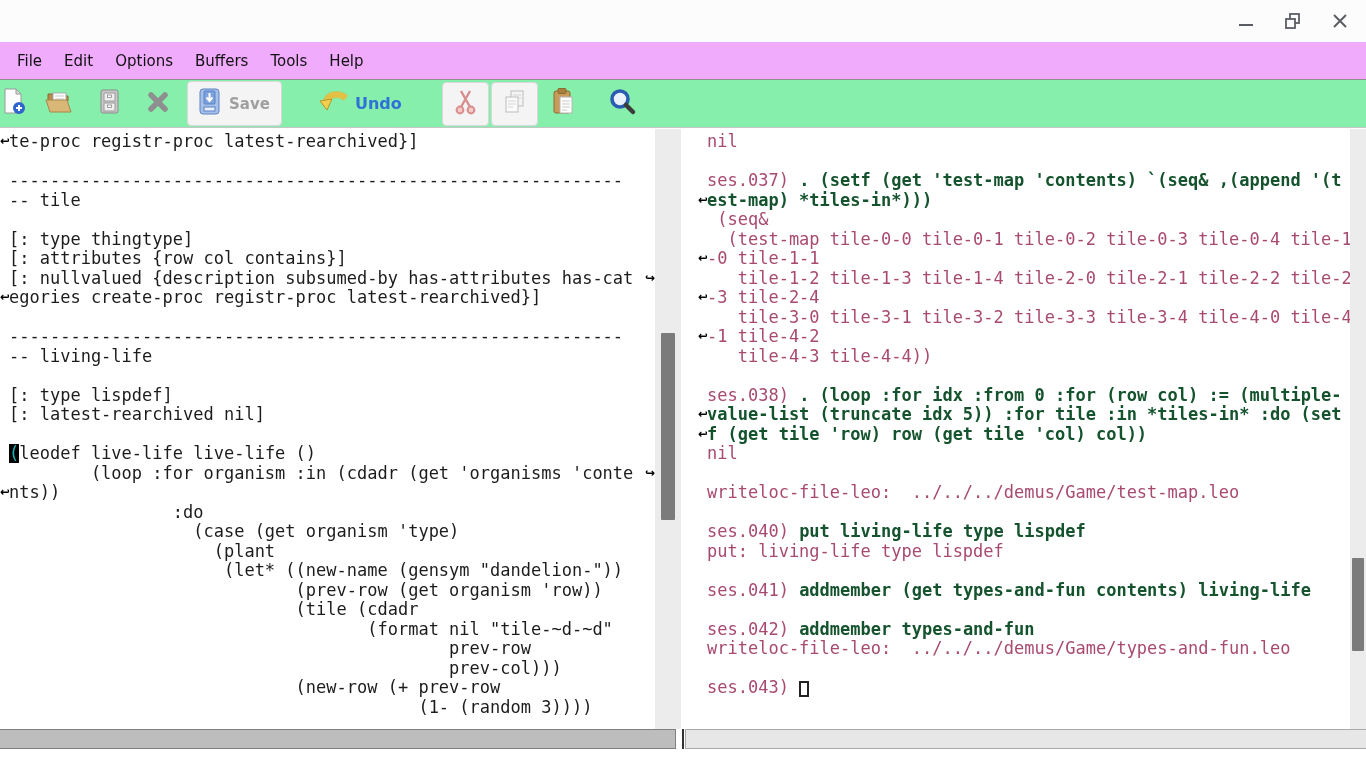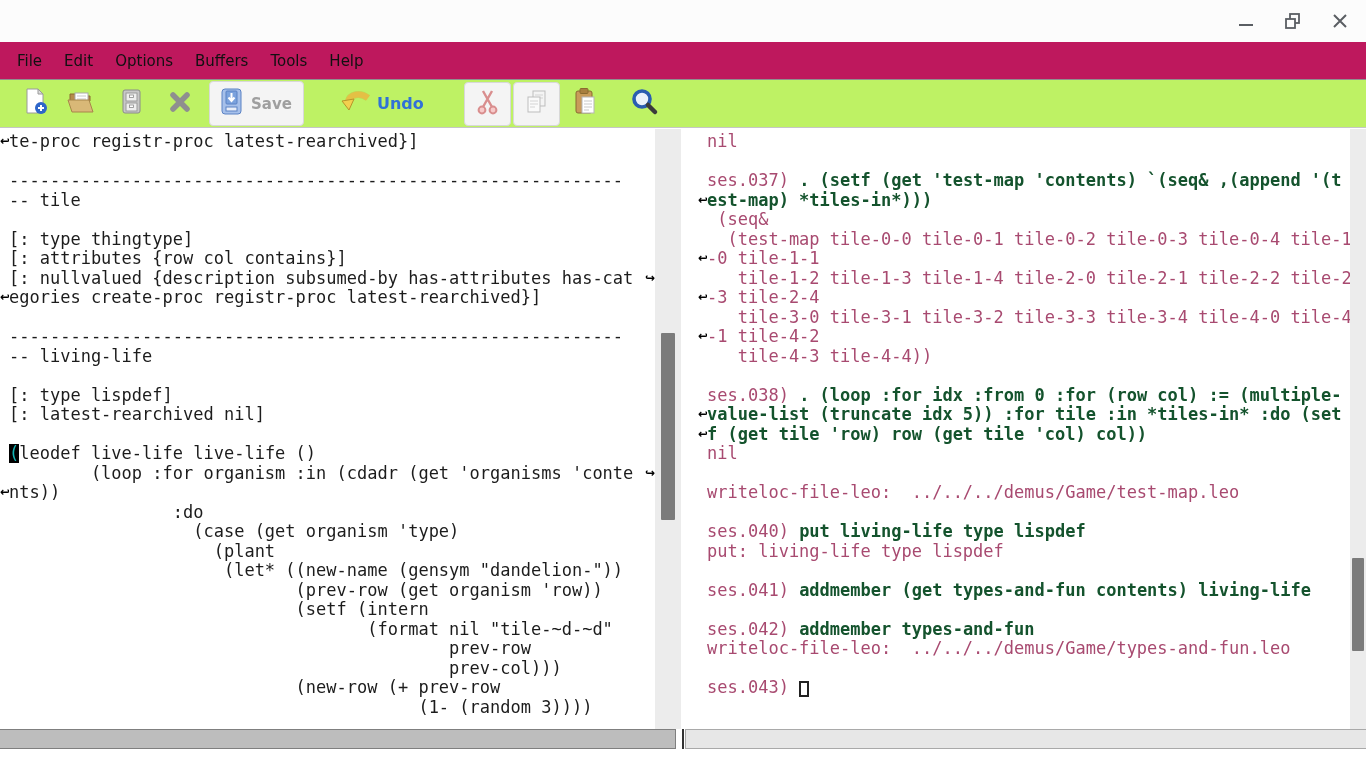"File" .menubar { background: #be185d -> #f0abfc }
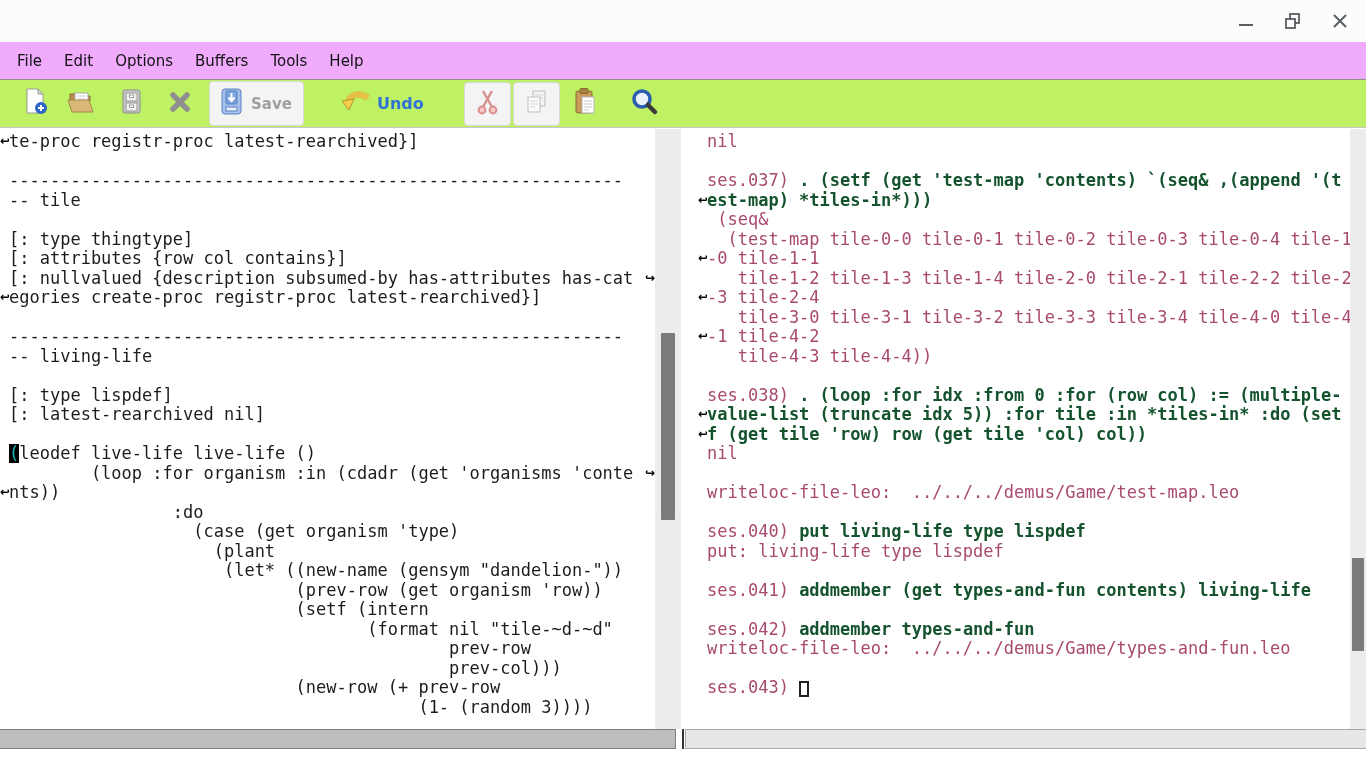"Save" .toolbar { background: #bef264 -> #86efac; padding-left: 22px -> none }
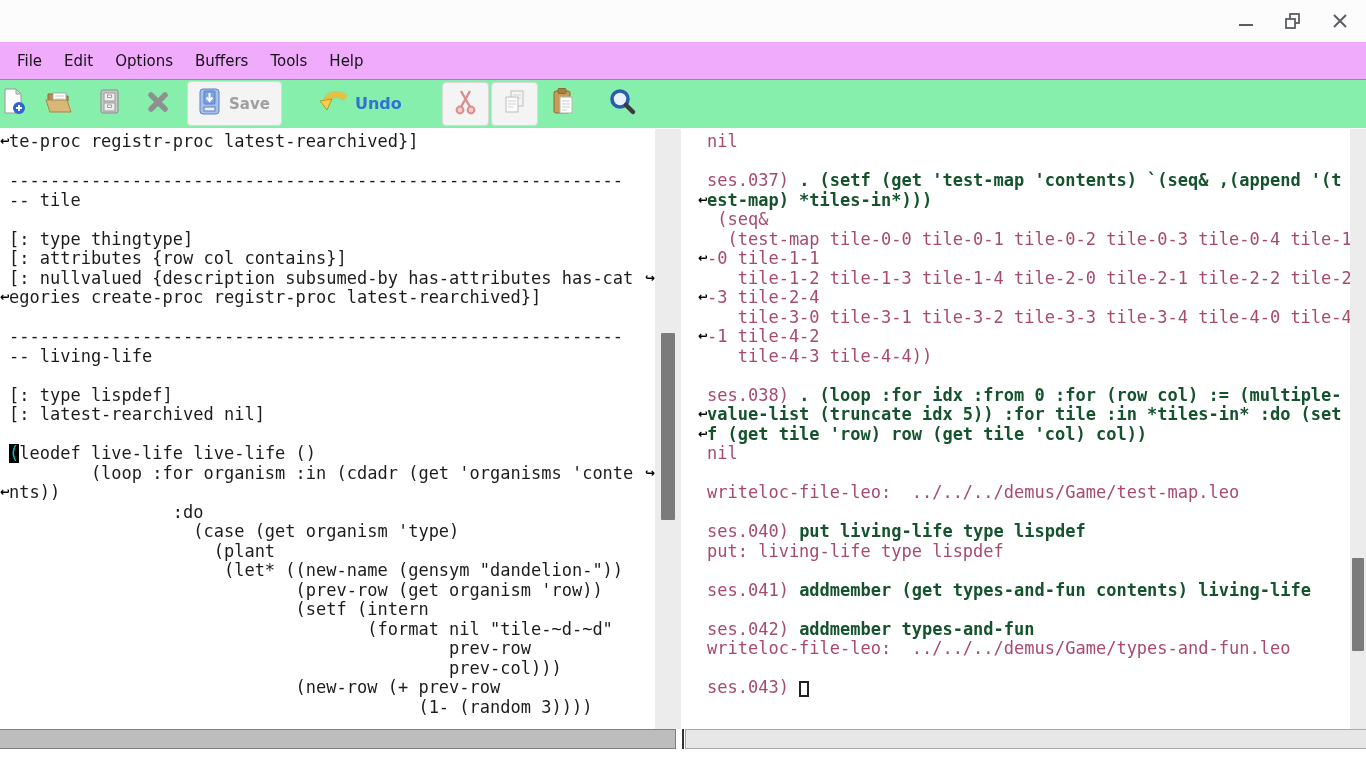"(setf (intern" span.s-p { text: setf (intern -> tile (cdadr }
